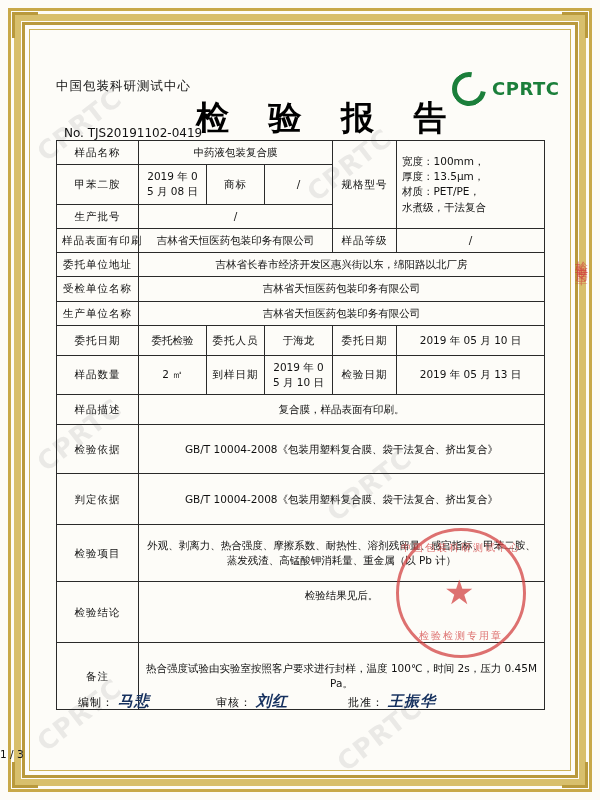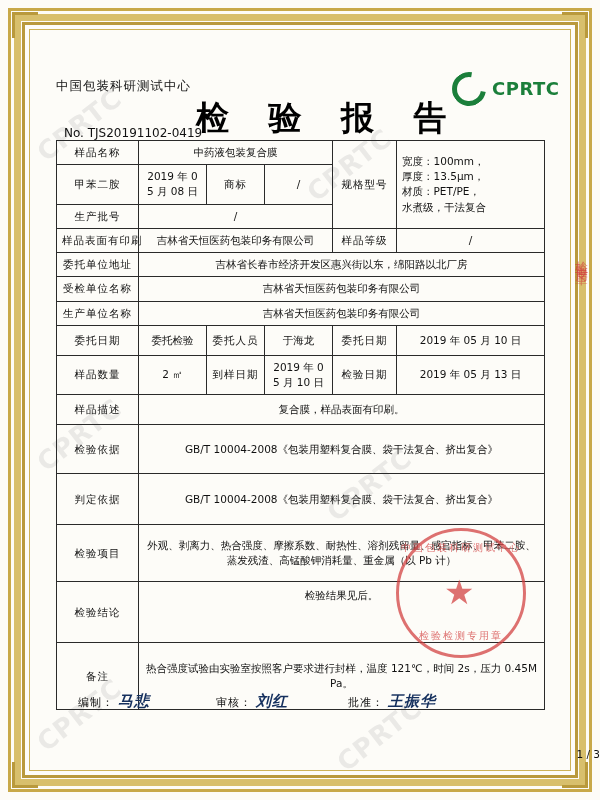"热合强度试验由实验室按照客户要求进行封样，温度 121℃，时间 2s，压力" td.val { text: 121 -> 100 }
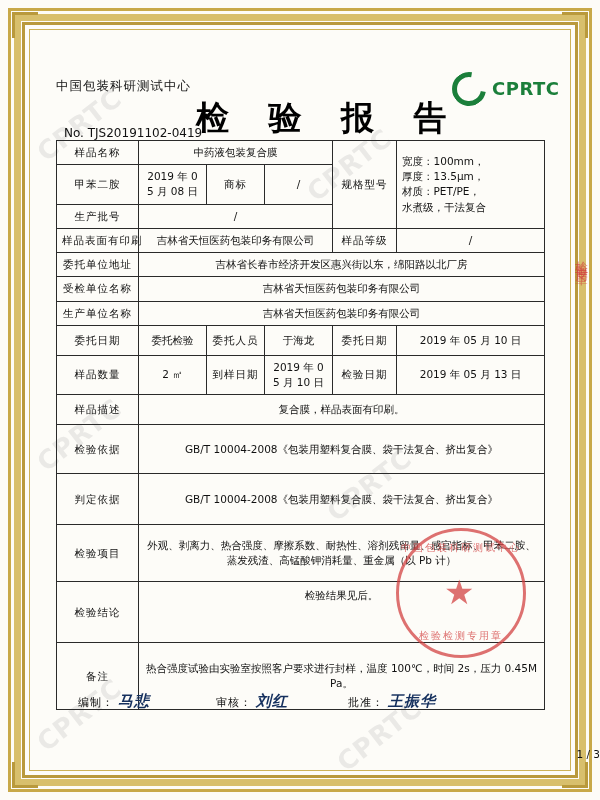"1 / 3" .page-num { padding-left: 13px -> none; text-align: right -> left }
